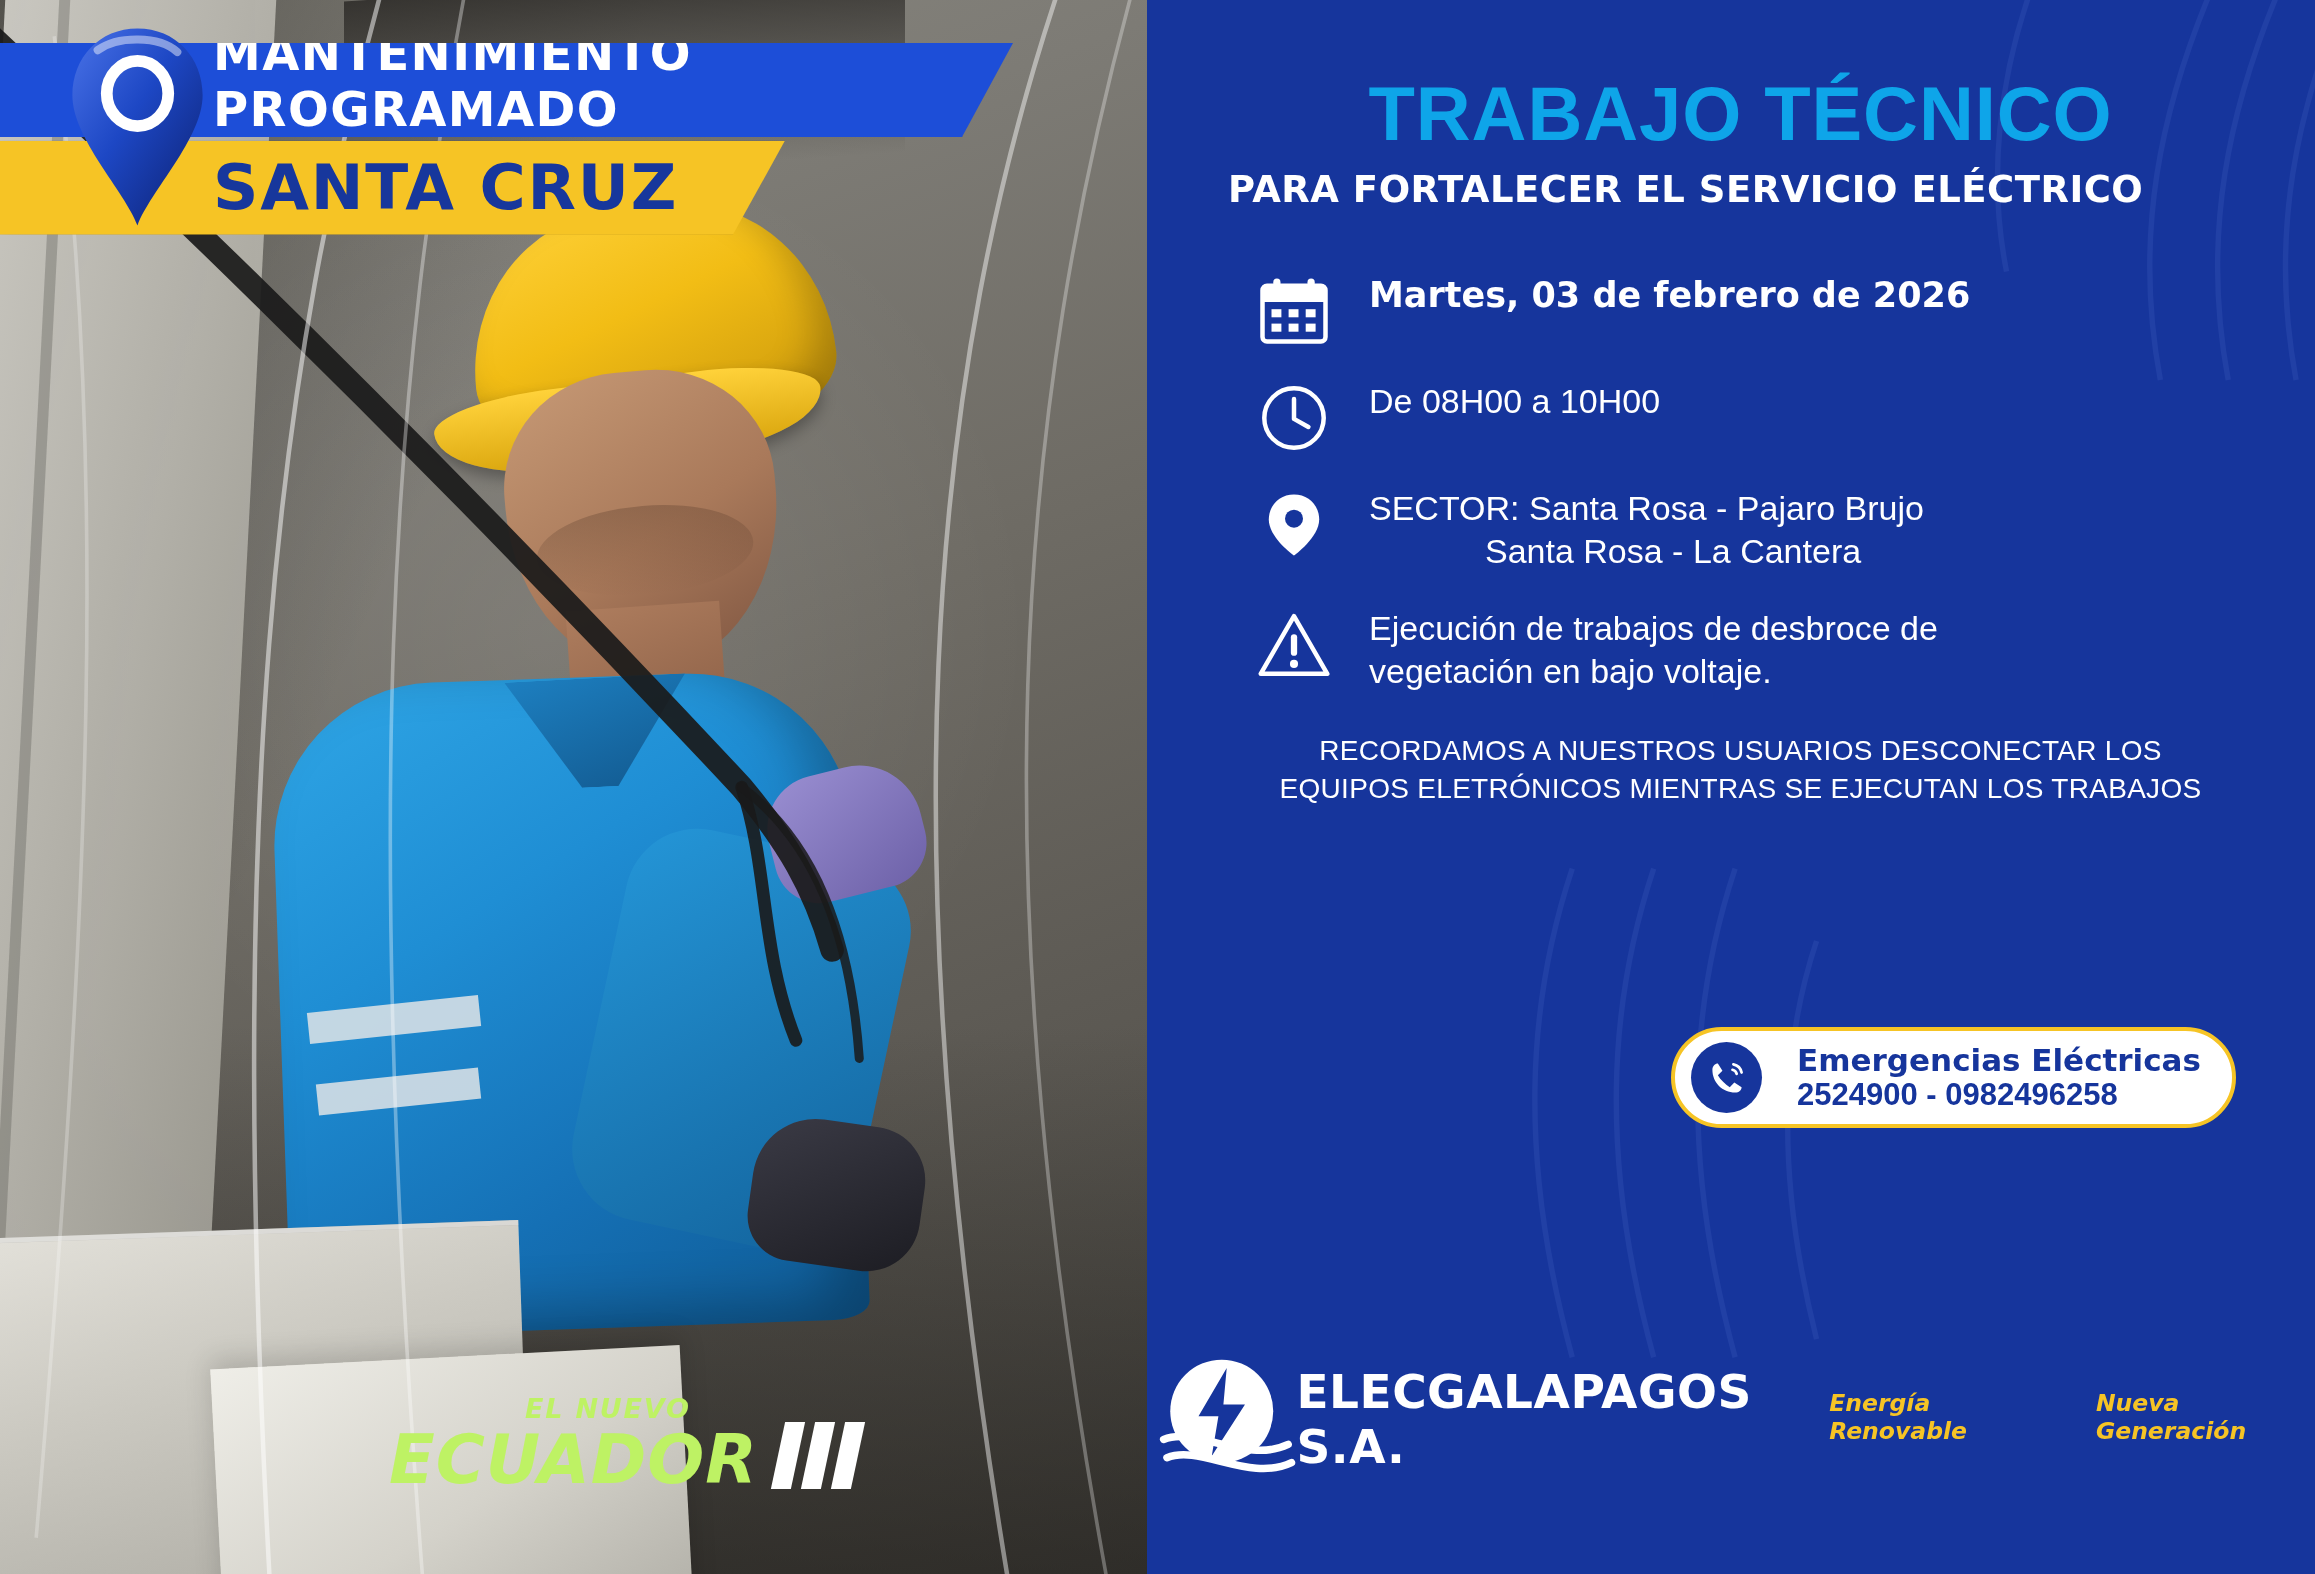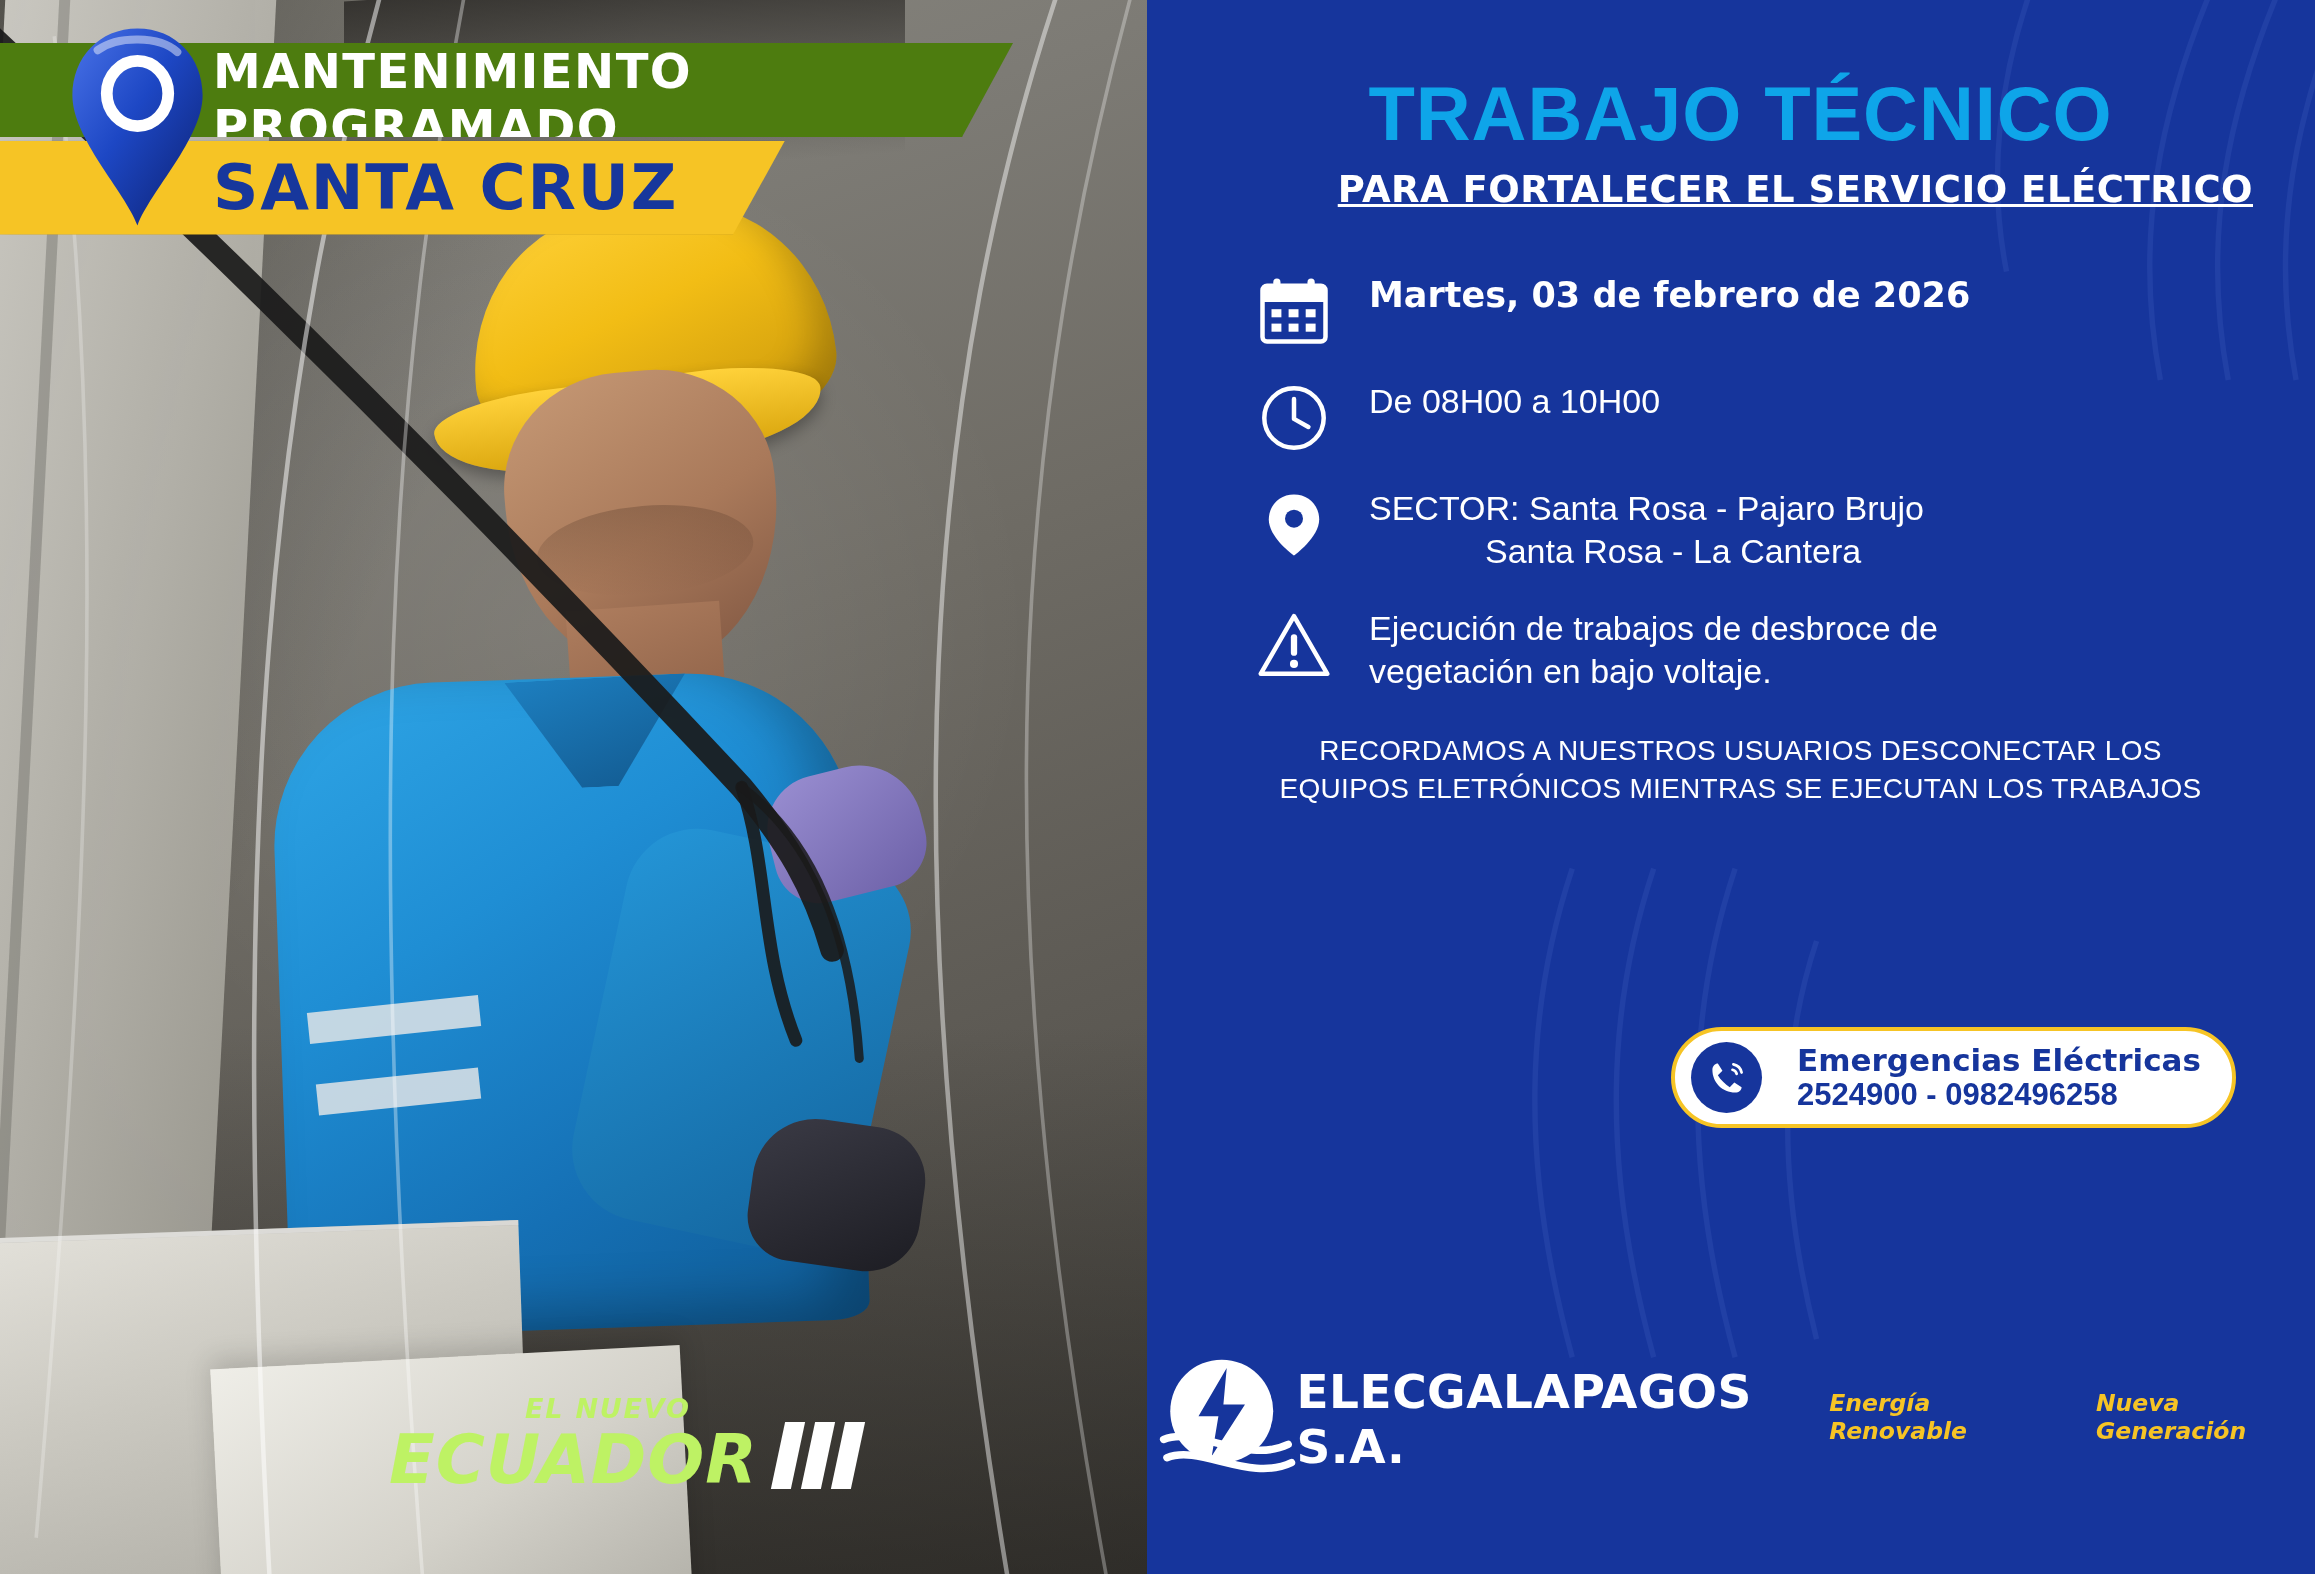"MANTENIMIENTO PROGRAMADO" .badge-row1 { align-items: flex-start -> flex-end; background: #4d7c0f -> #1d4ed8 }
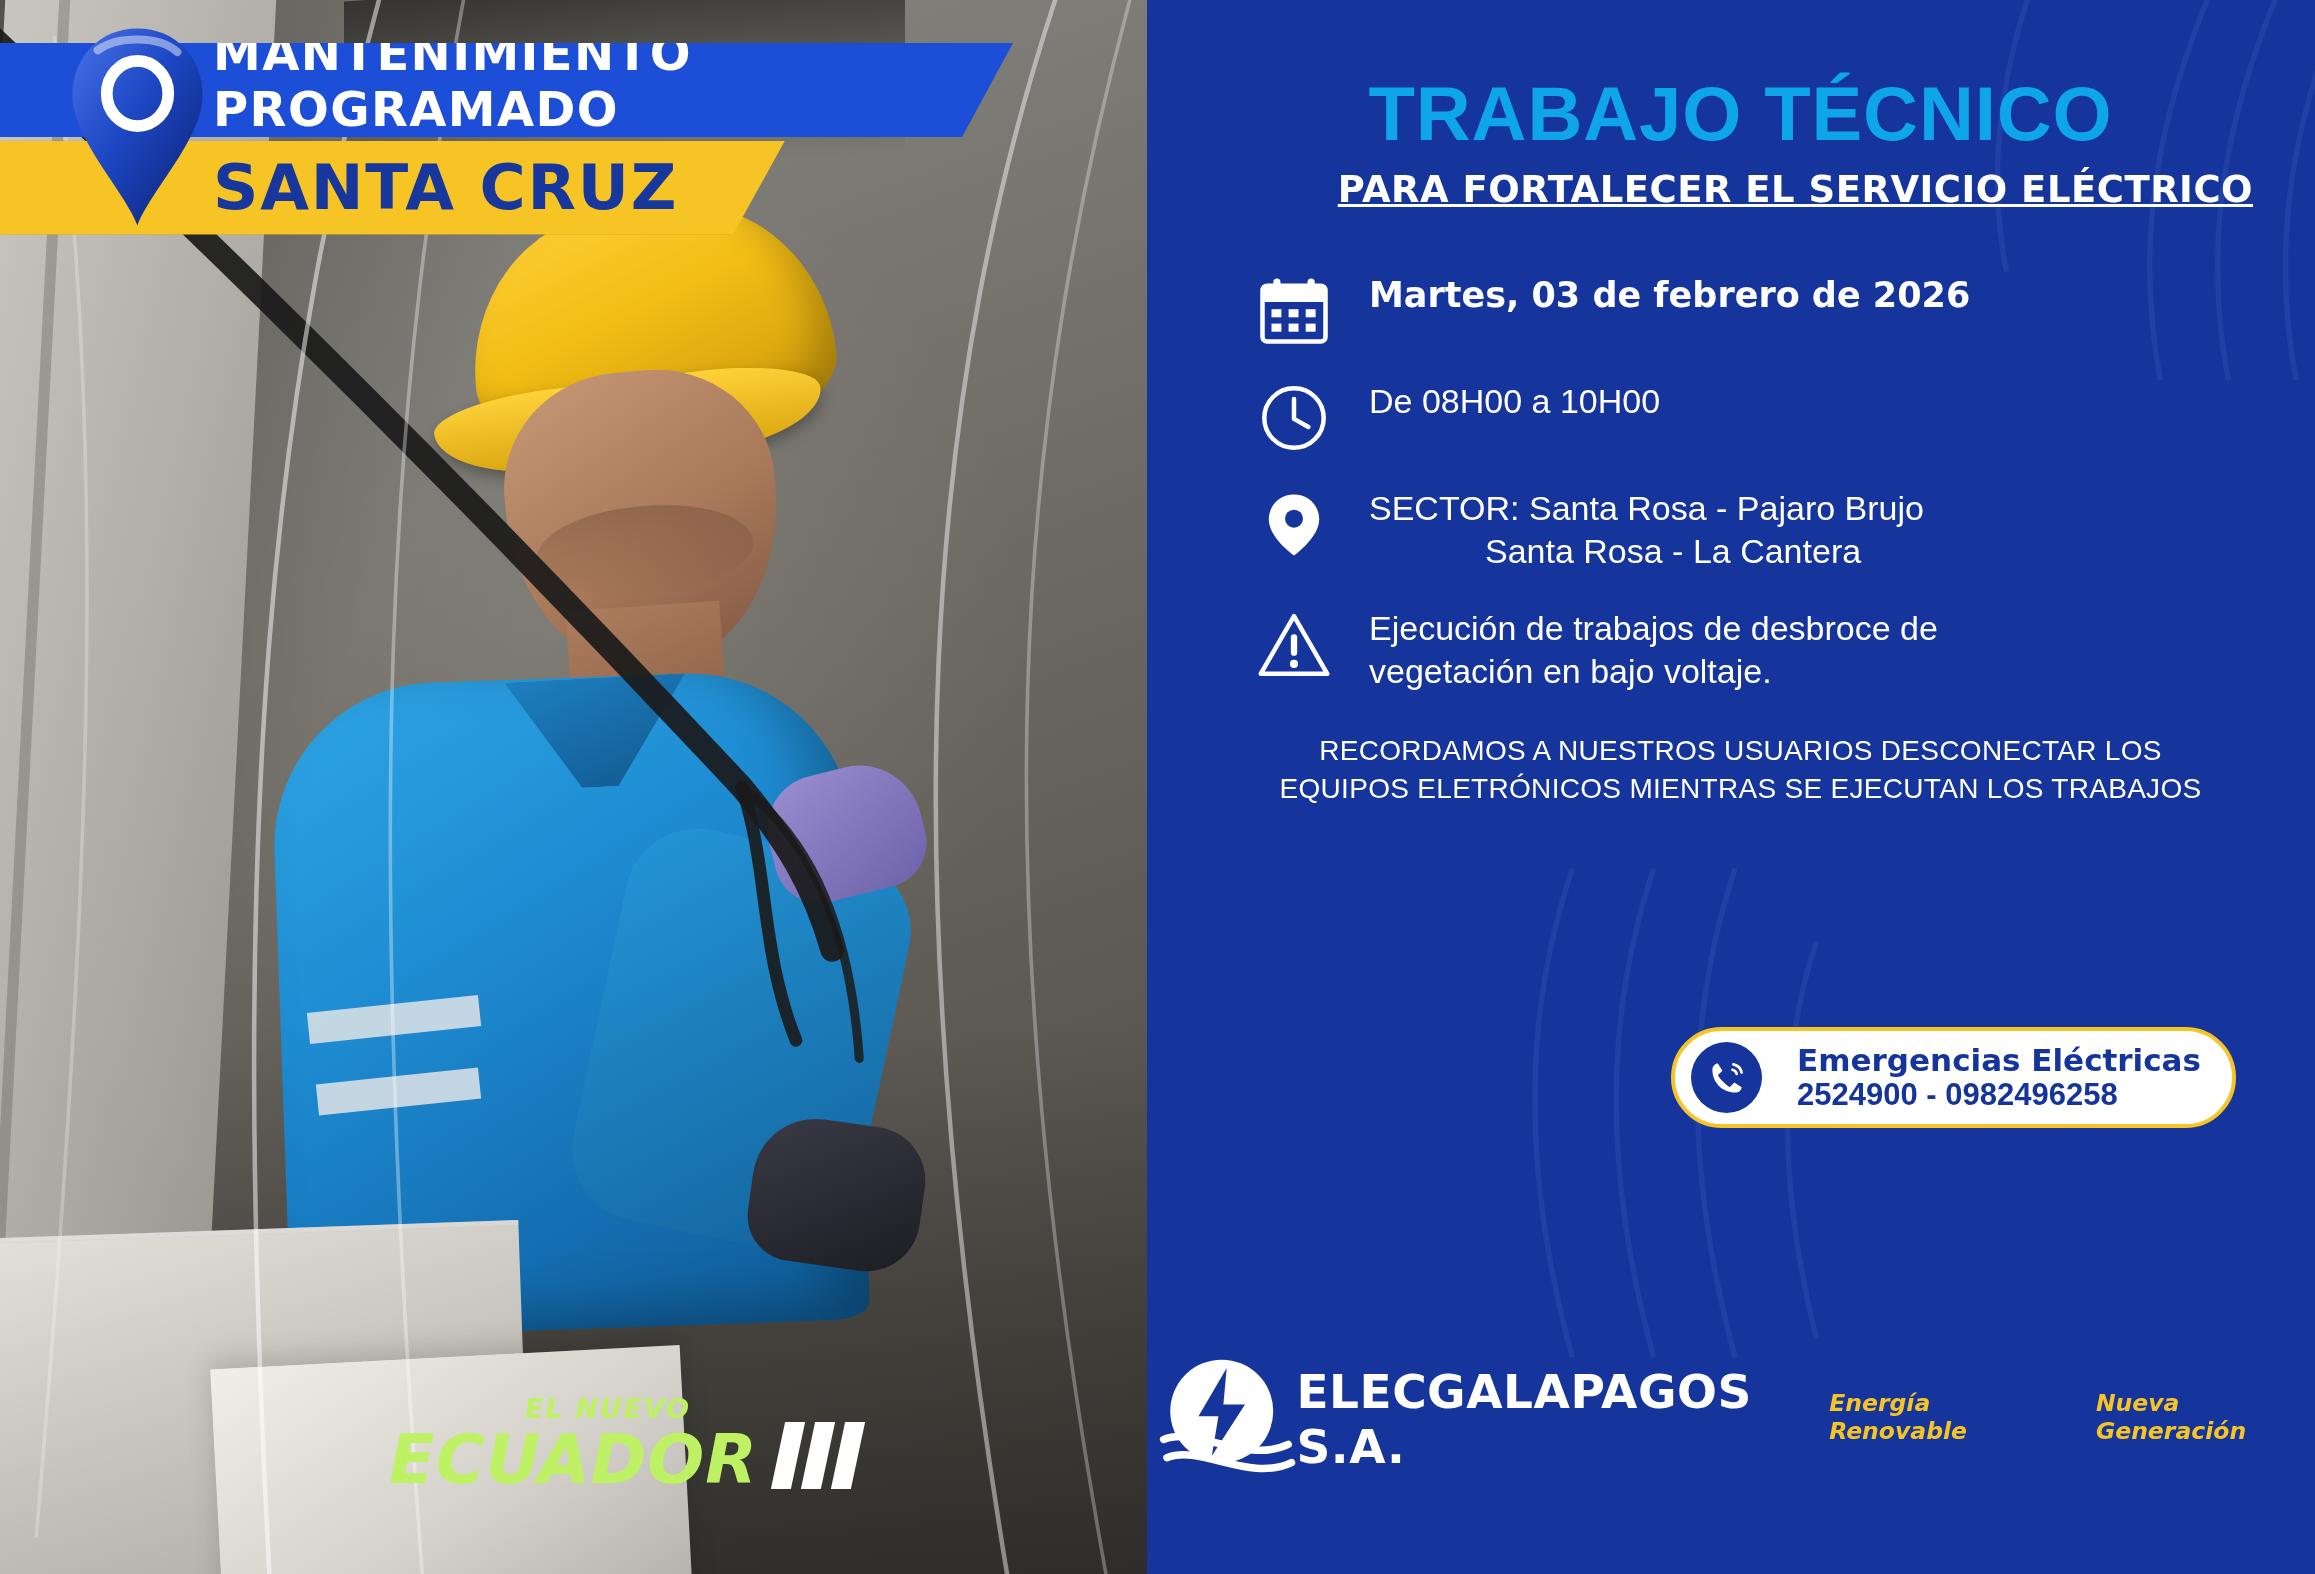"PARA FORTALECER EL SERVICIO ELÉCTRICO" .subtitle { text-align: right -> left; text-decoration: underline -> none }
